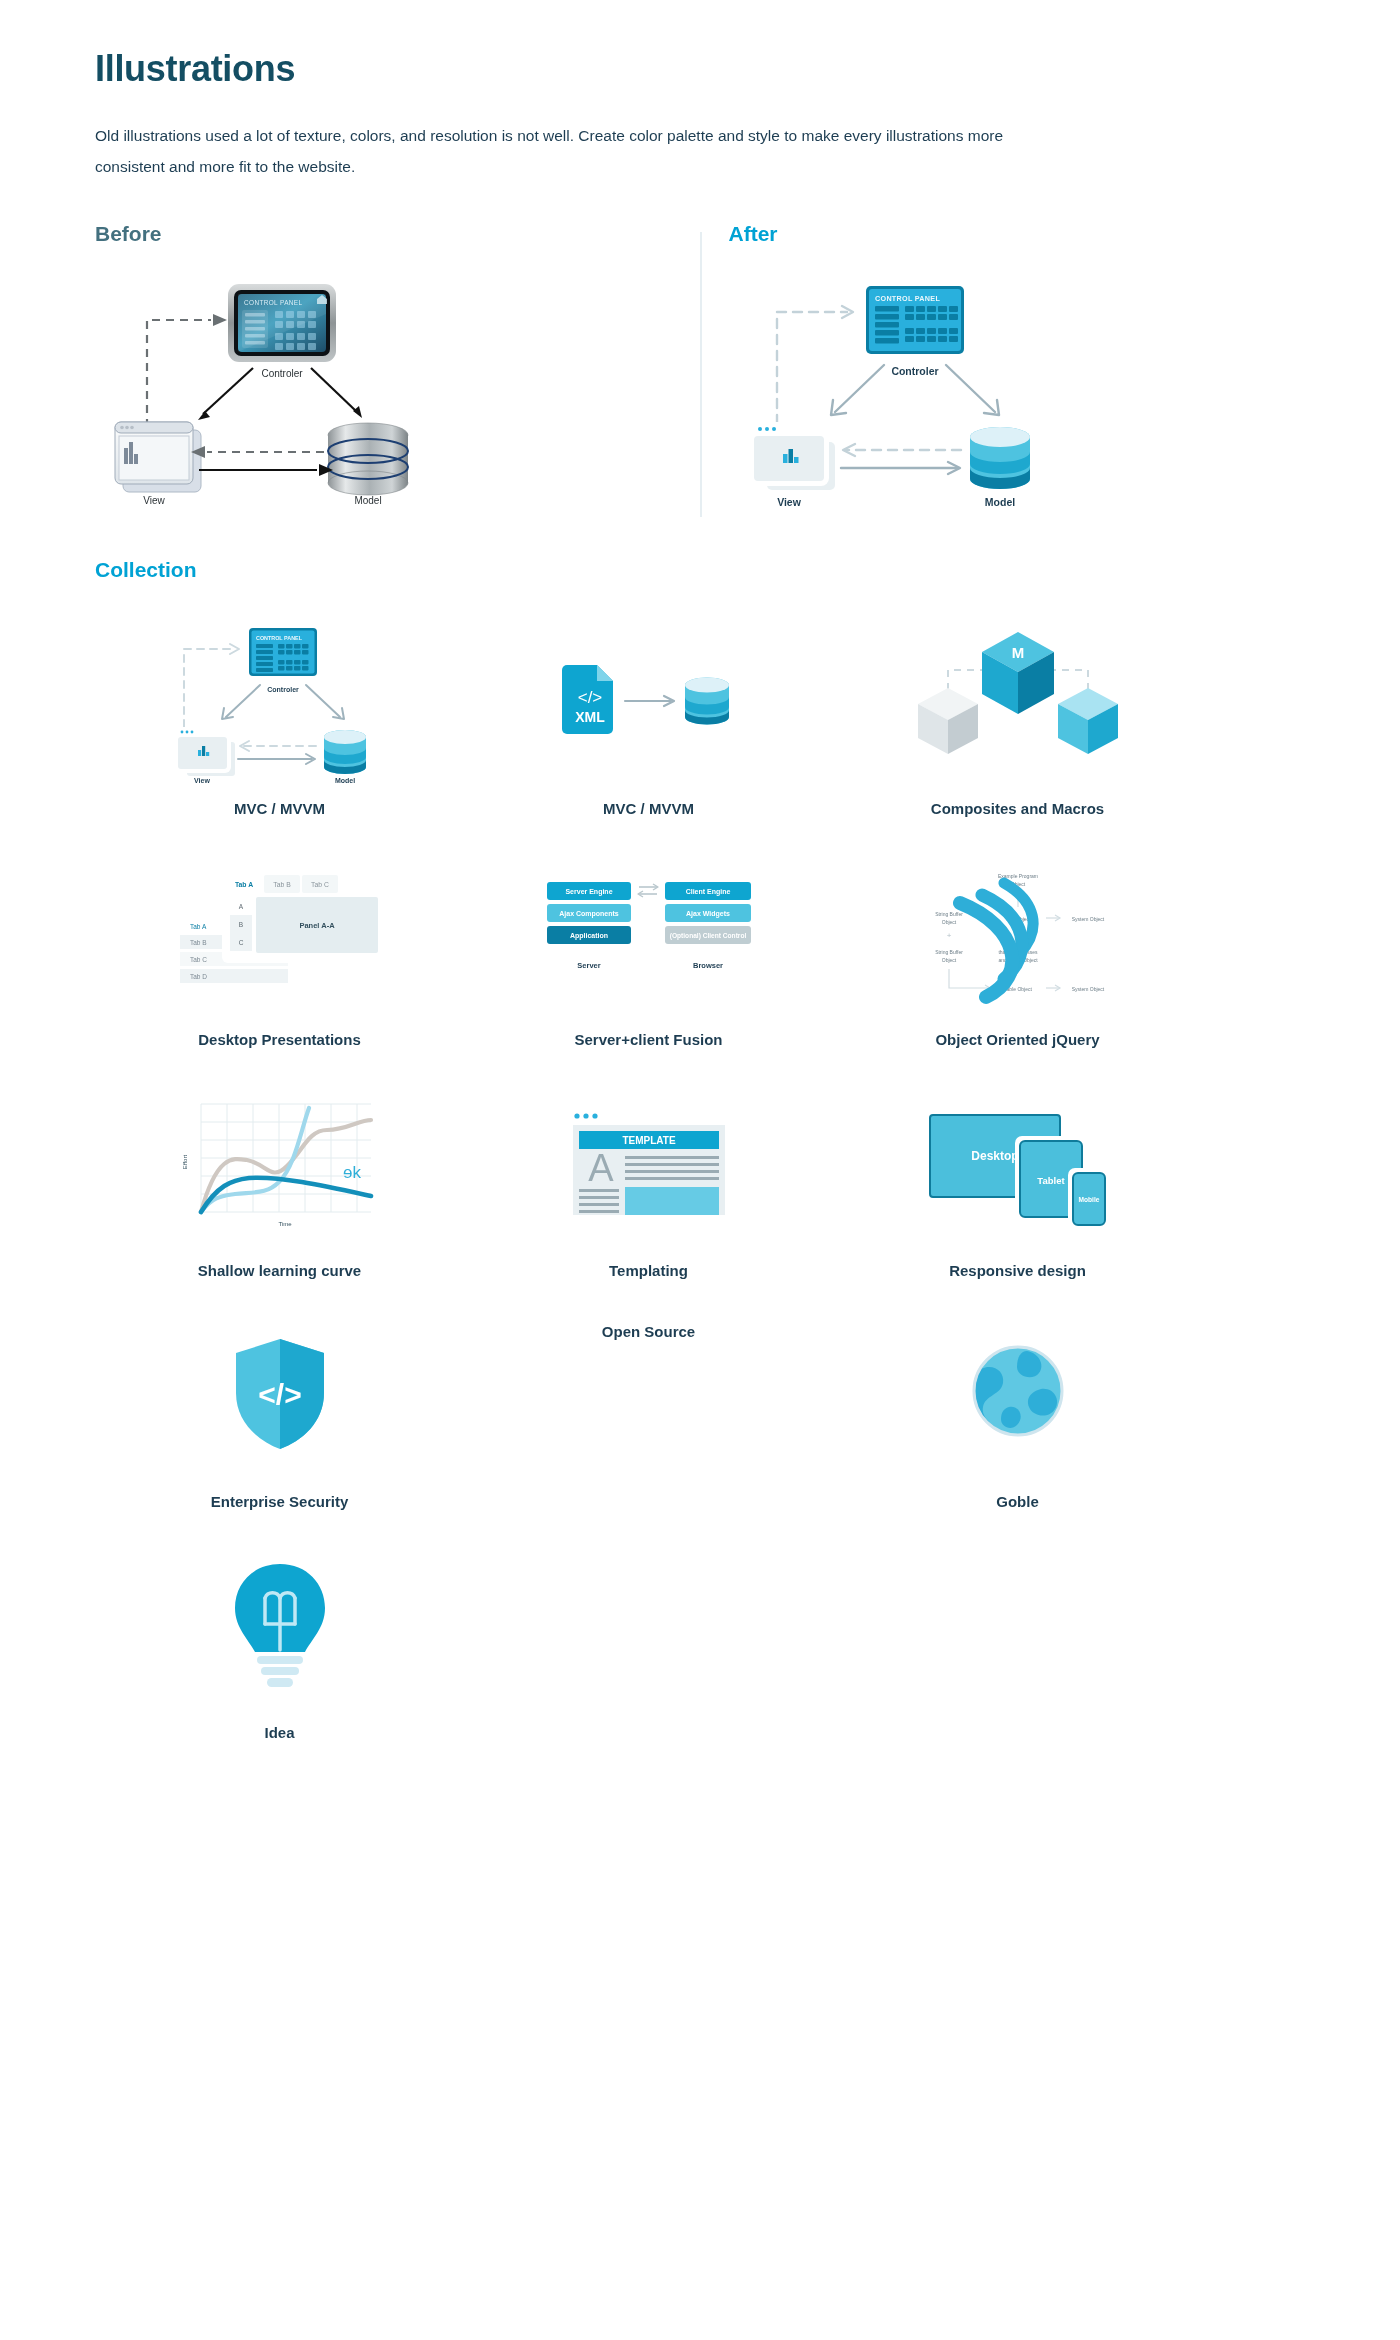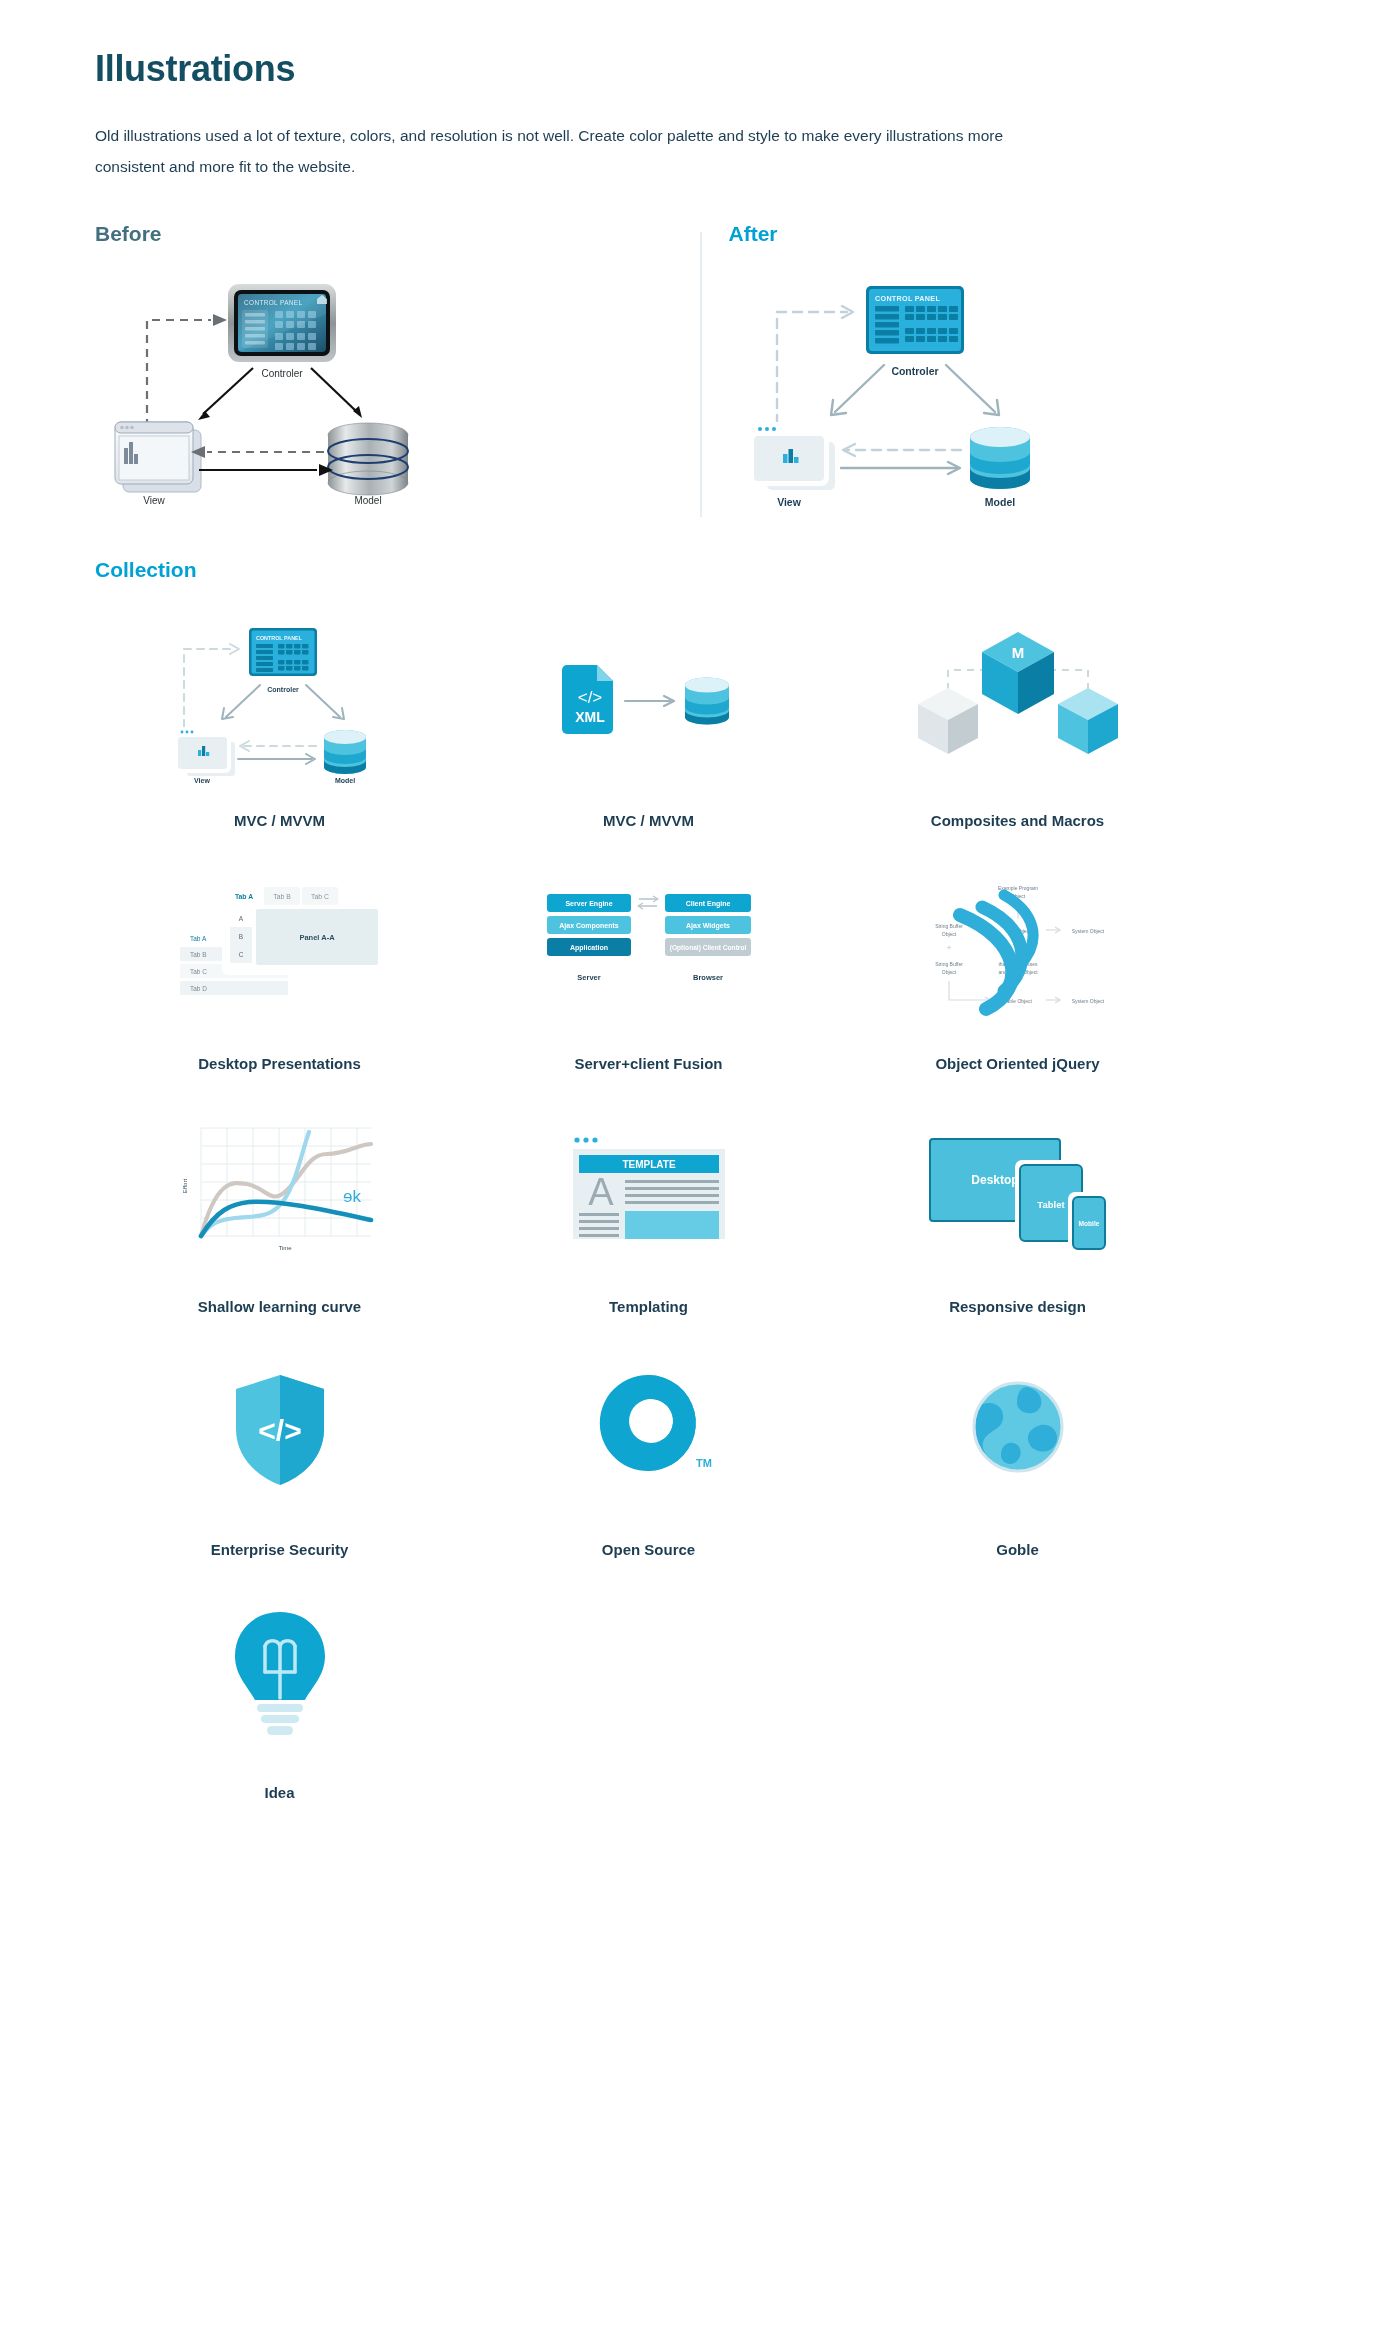"MVC / MVVM" .cell-label { margin-top: 26px -> 14px }
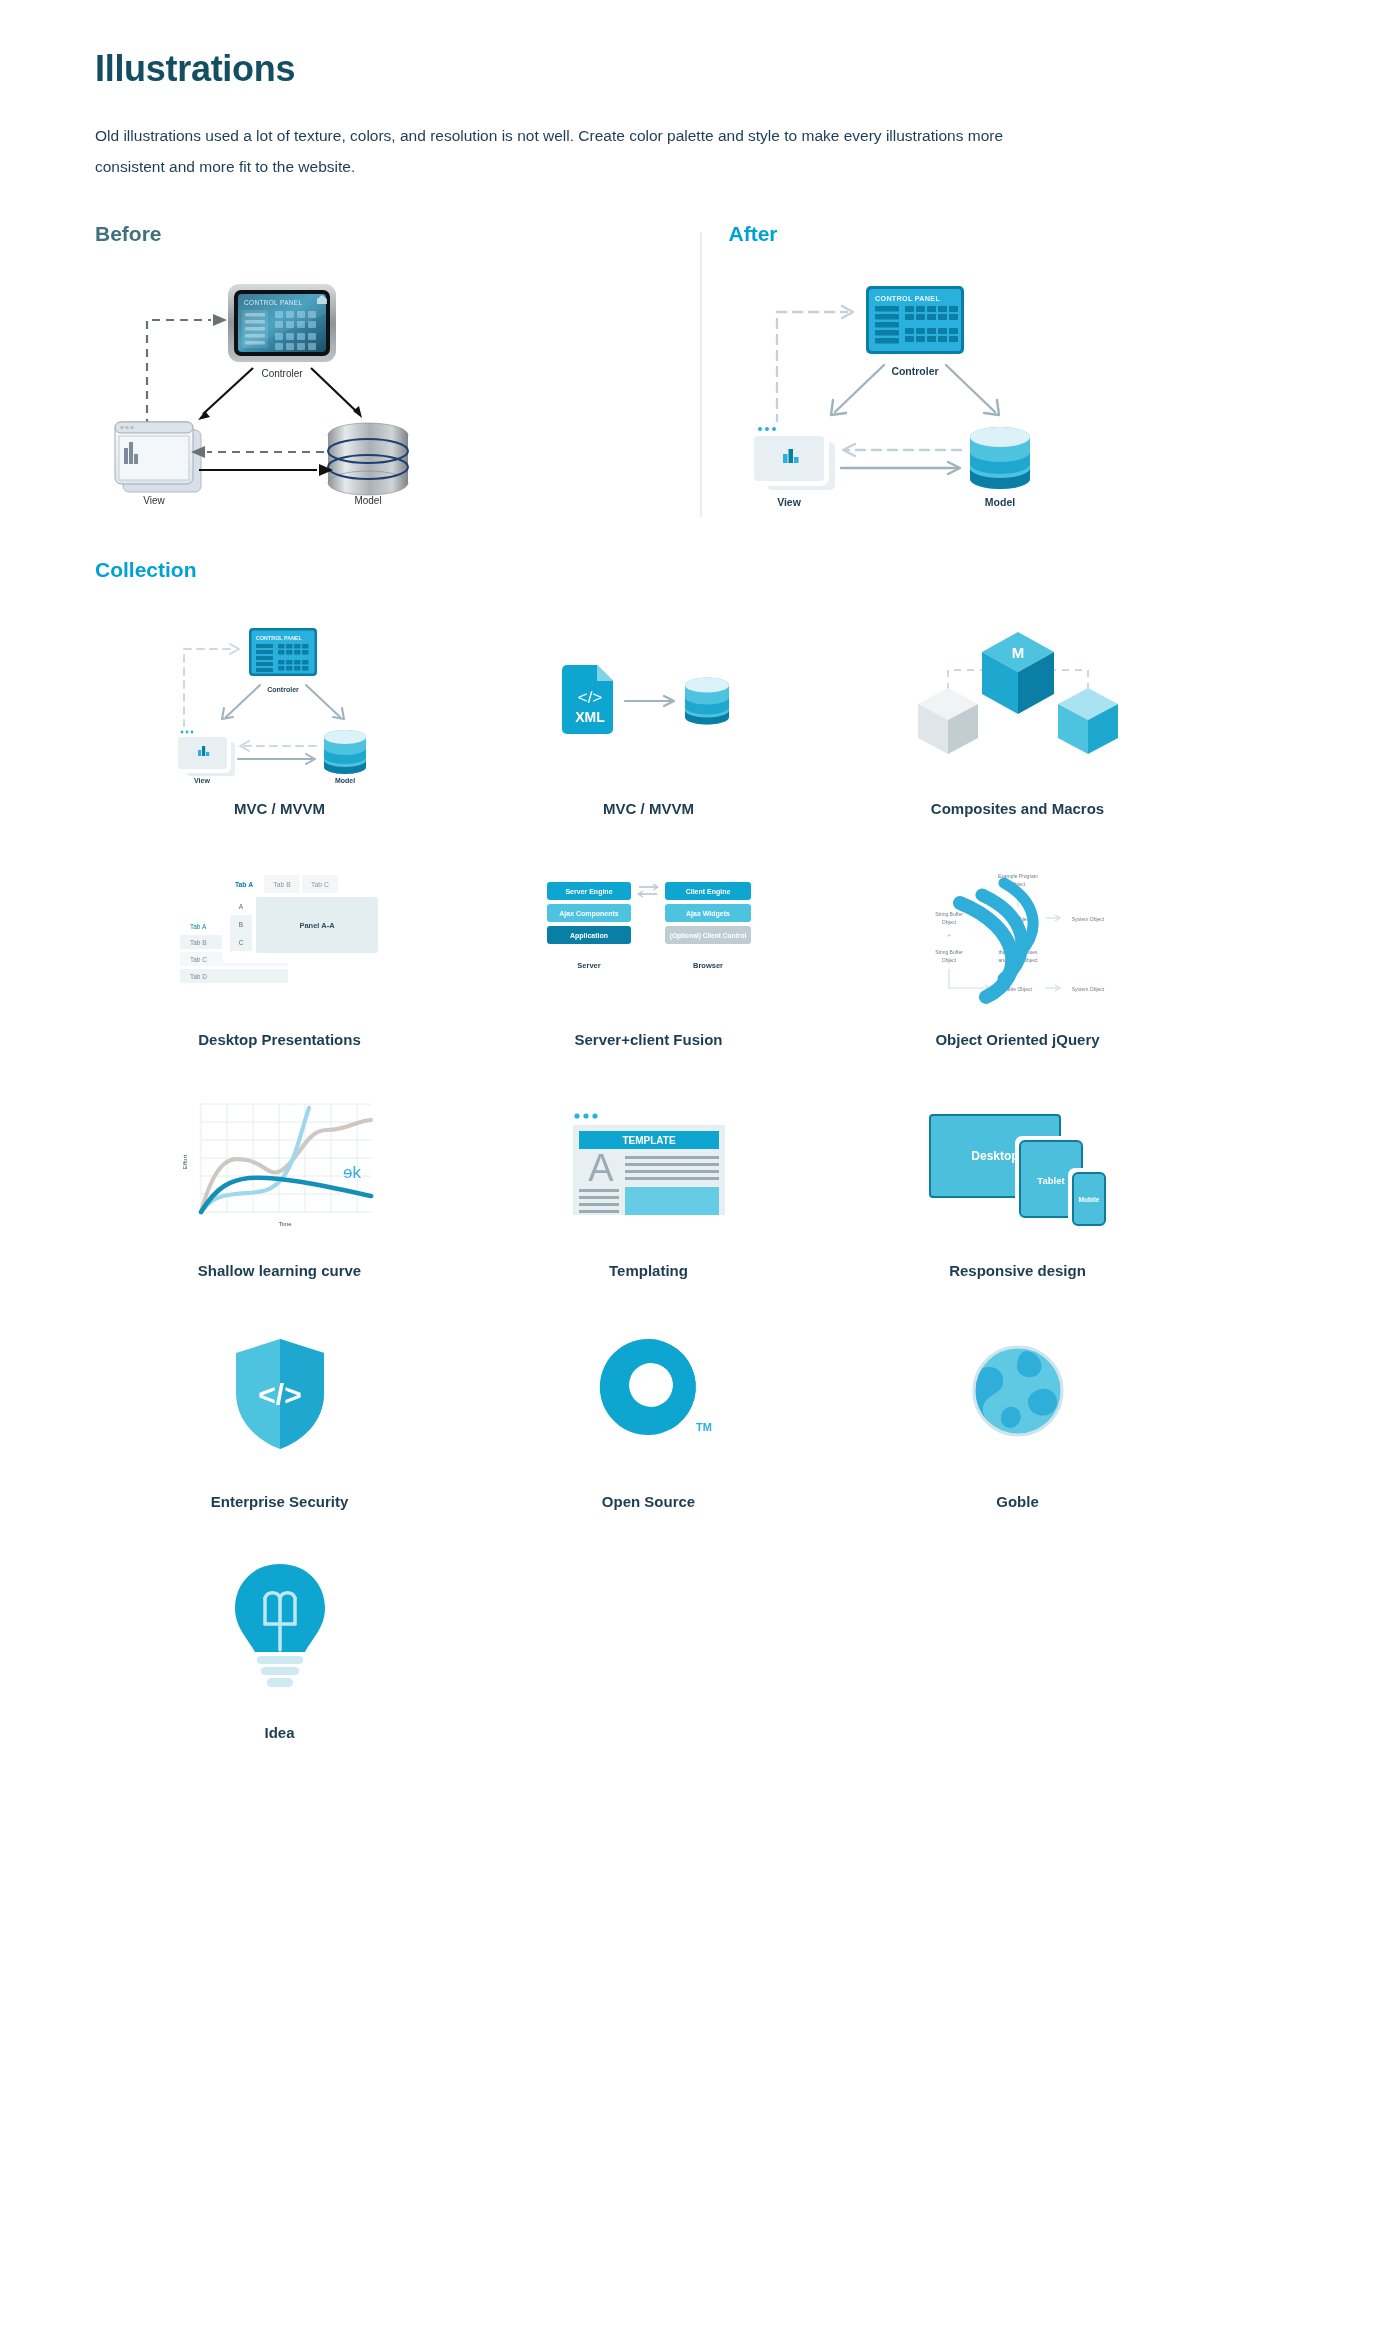"TM" div.cell-art { html: <div> <svg> <path></path> <circle></circle> <path></path> <text>TM</text> </svg> </div> -> none }
